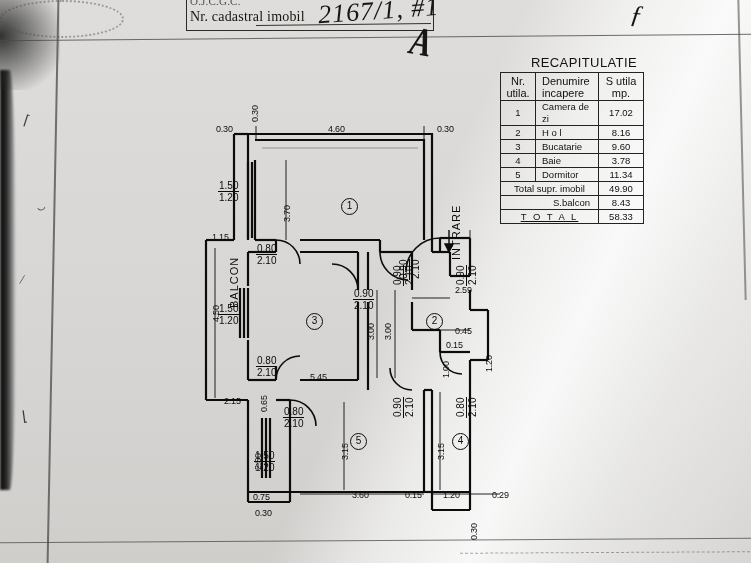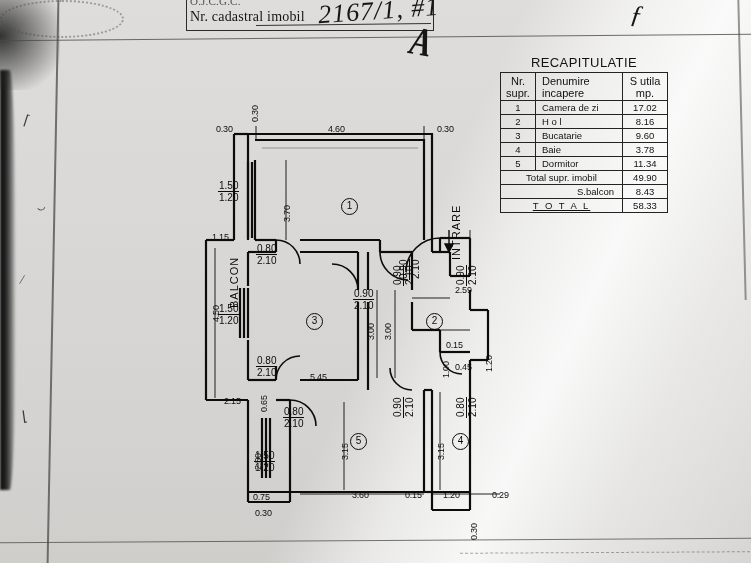"Nr." table.recap-tbl { width: 168px -> 144px }
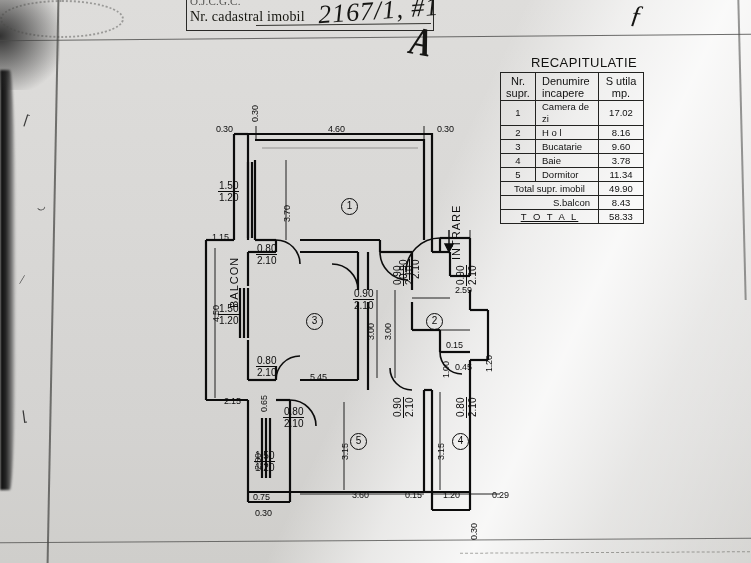"supr." div { text: supr -> utila }
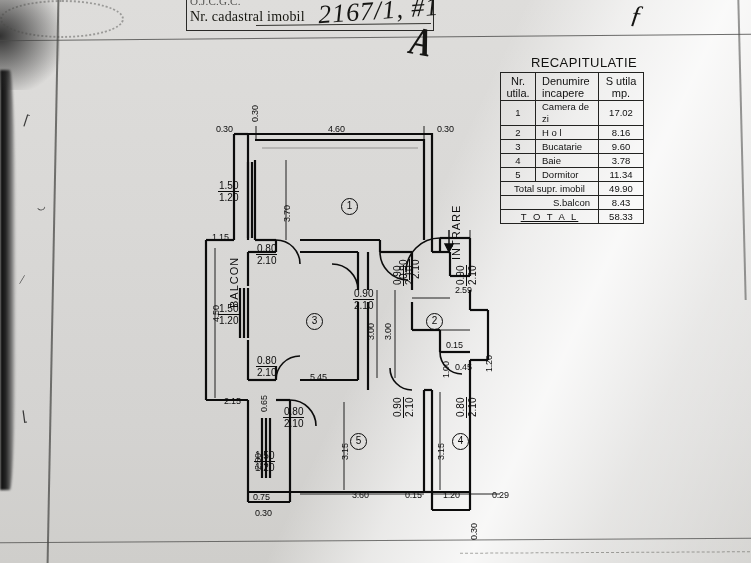"0.45" div.dim { margin-top: 36px -> none }
